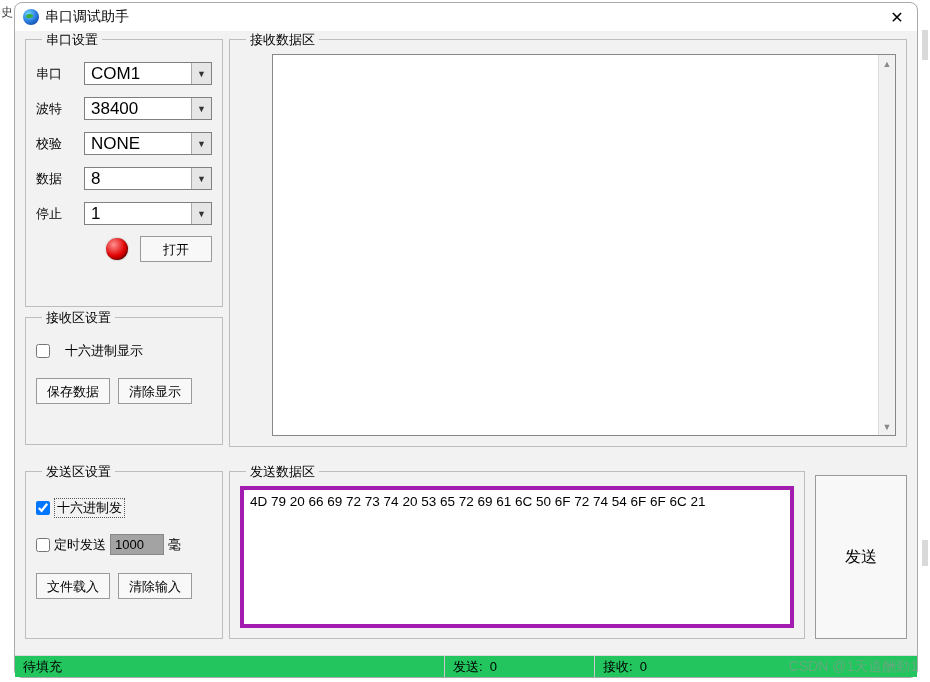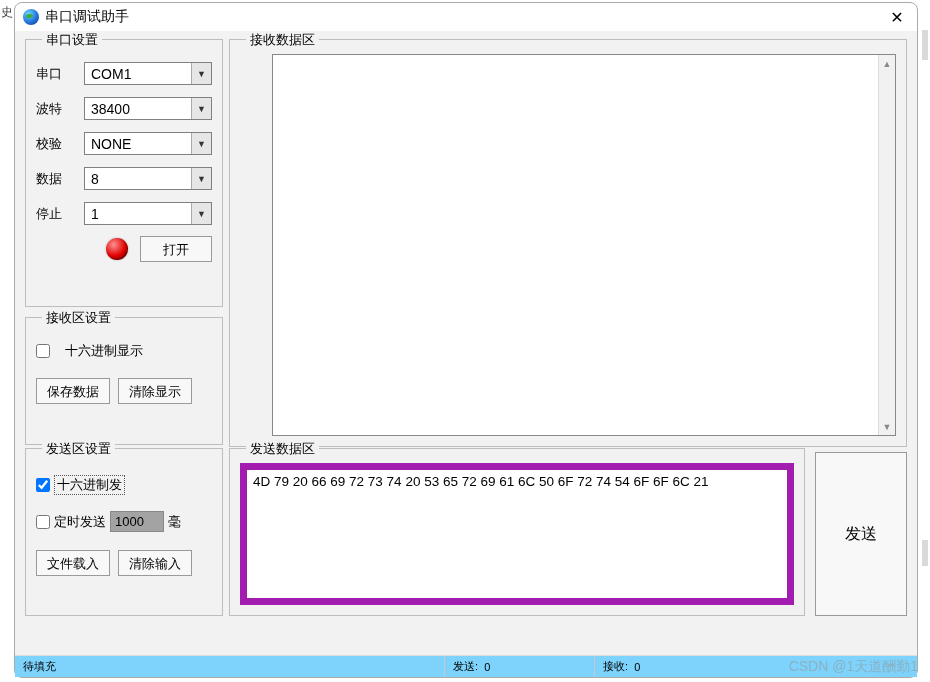"COM1" .combo { font-size: 14px -> 17px }
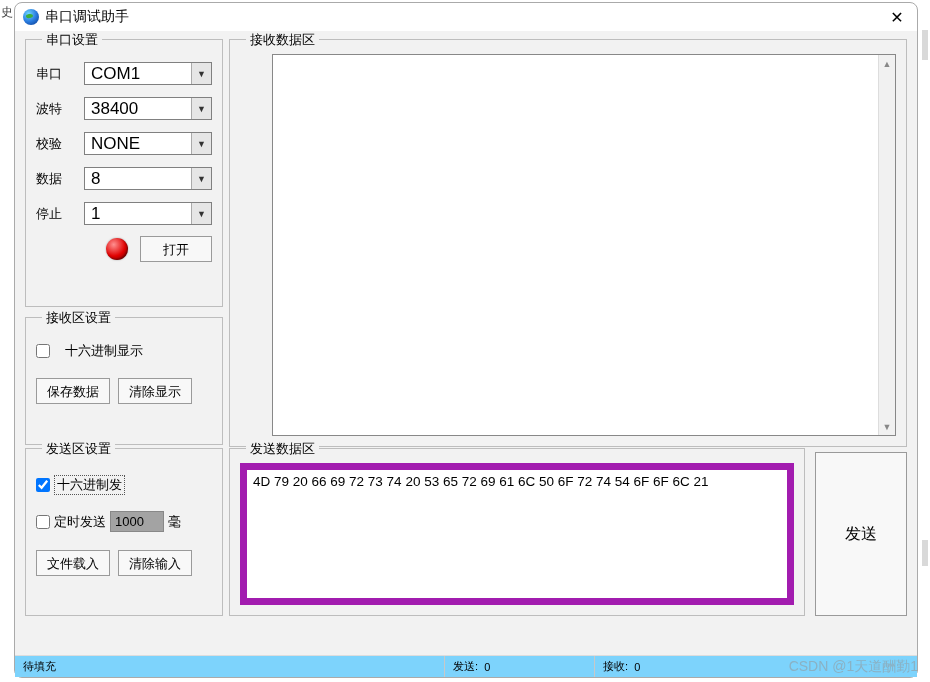"发送区设置" .bottomrow { margin-top: 1px -> 24px }
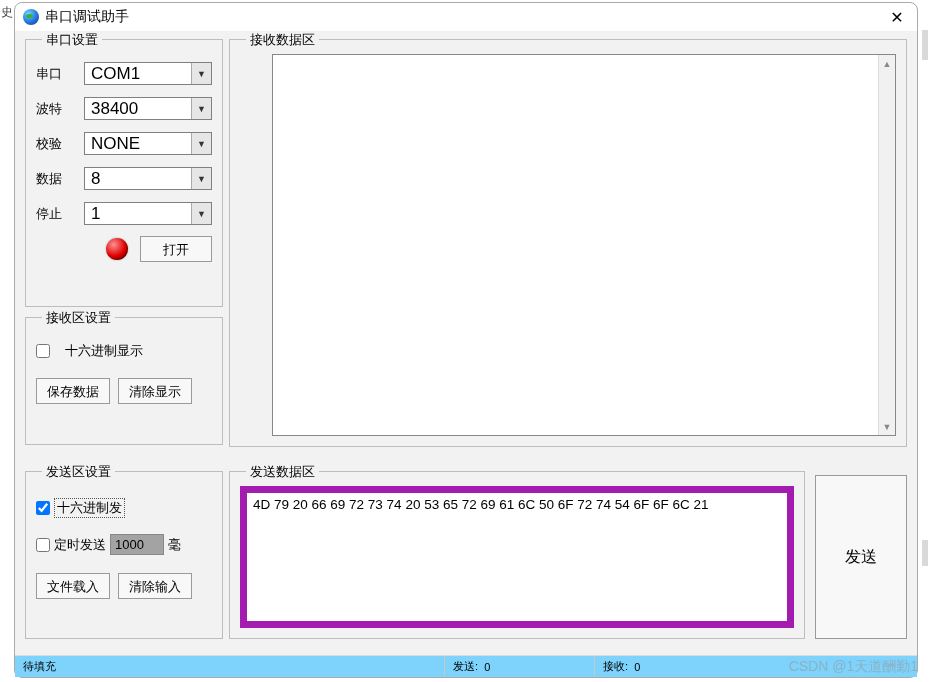"4D 79 20 66 69" .send-area .textbox { border: 7px solid #a21caf -> 4px solid #a21caf }
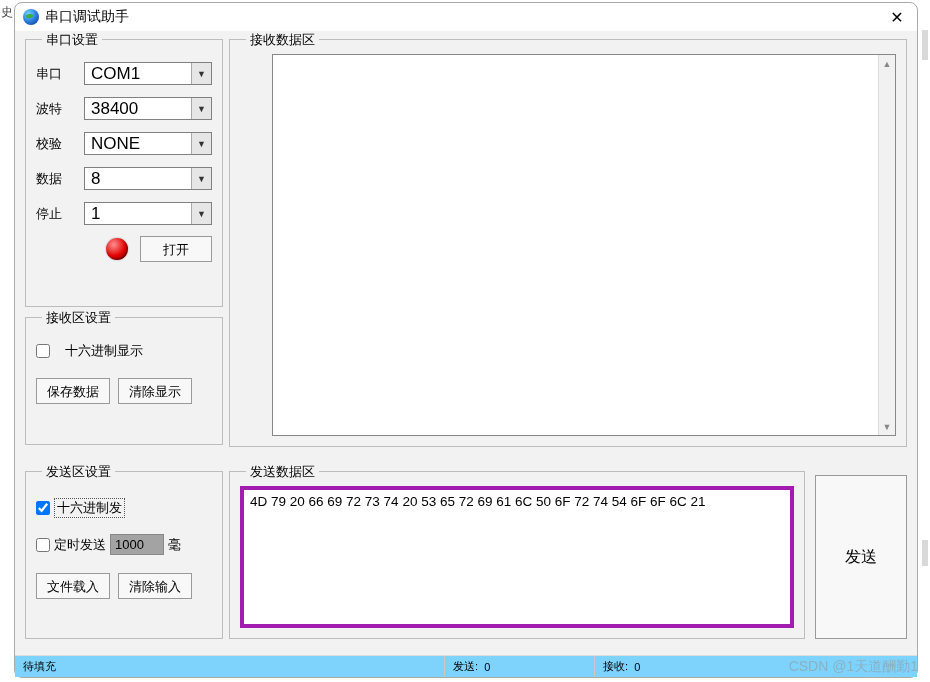"待填充" .statusbar { background: #7dd3fc -> #22c55e; font-size: 11px -> 13px }
